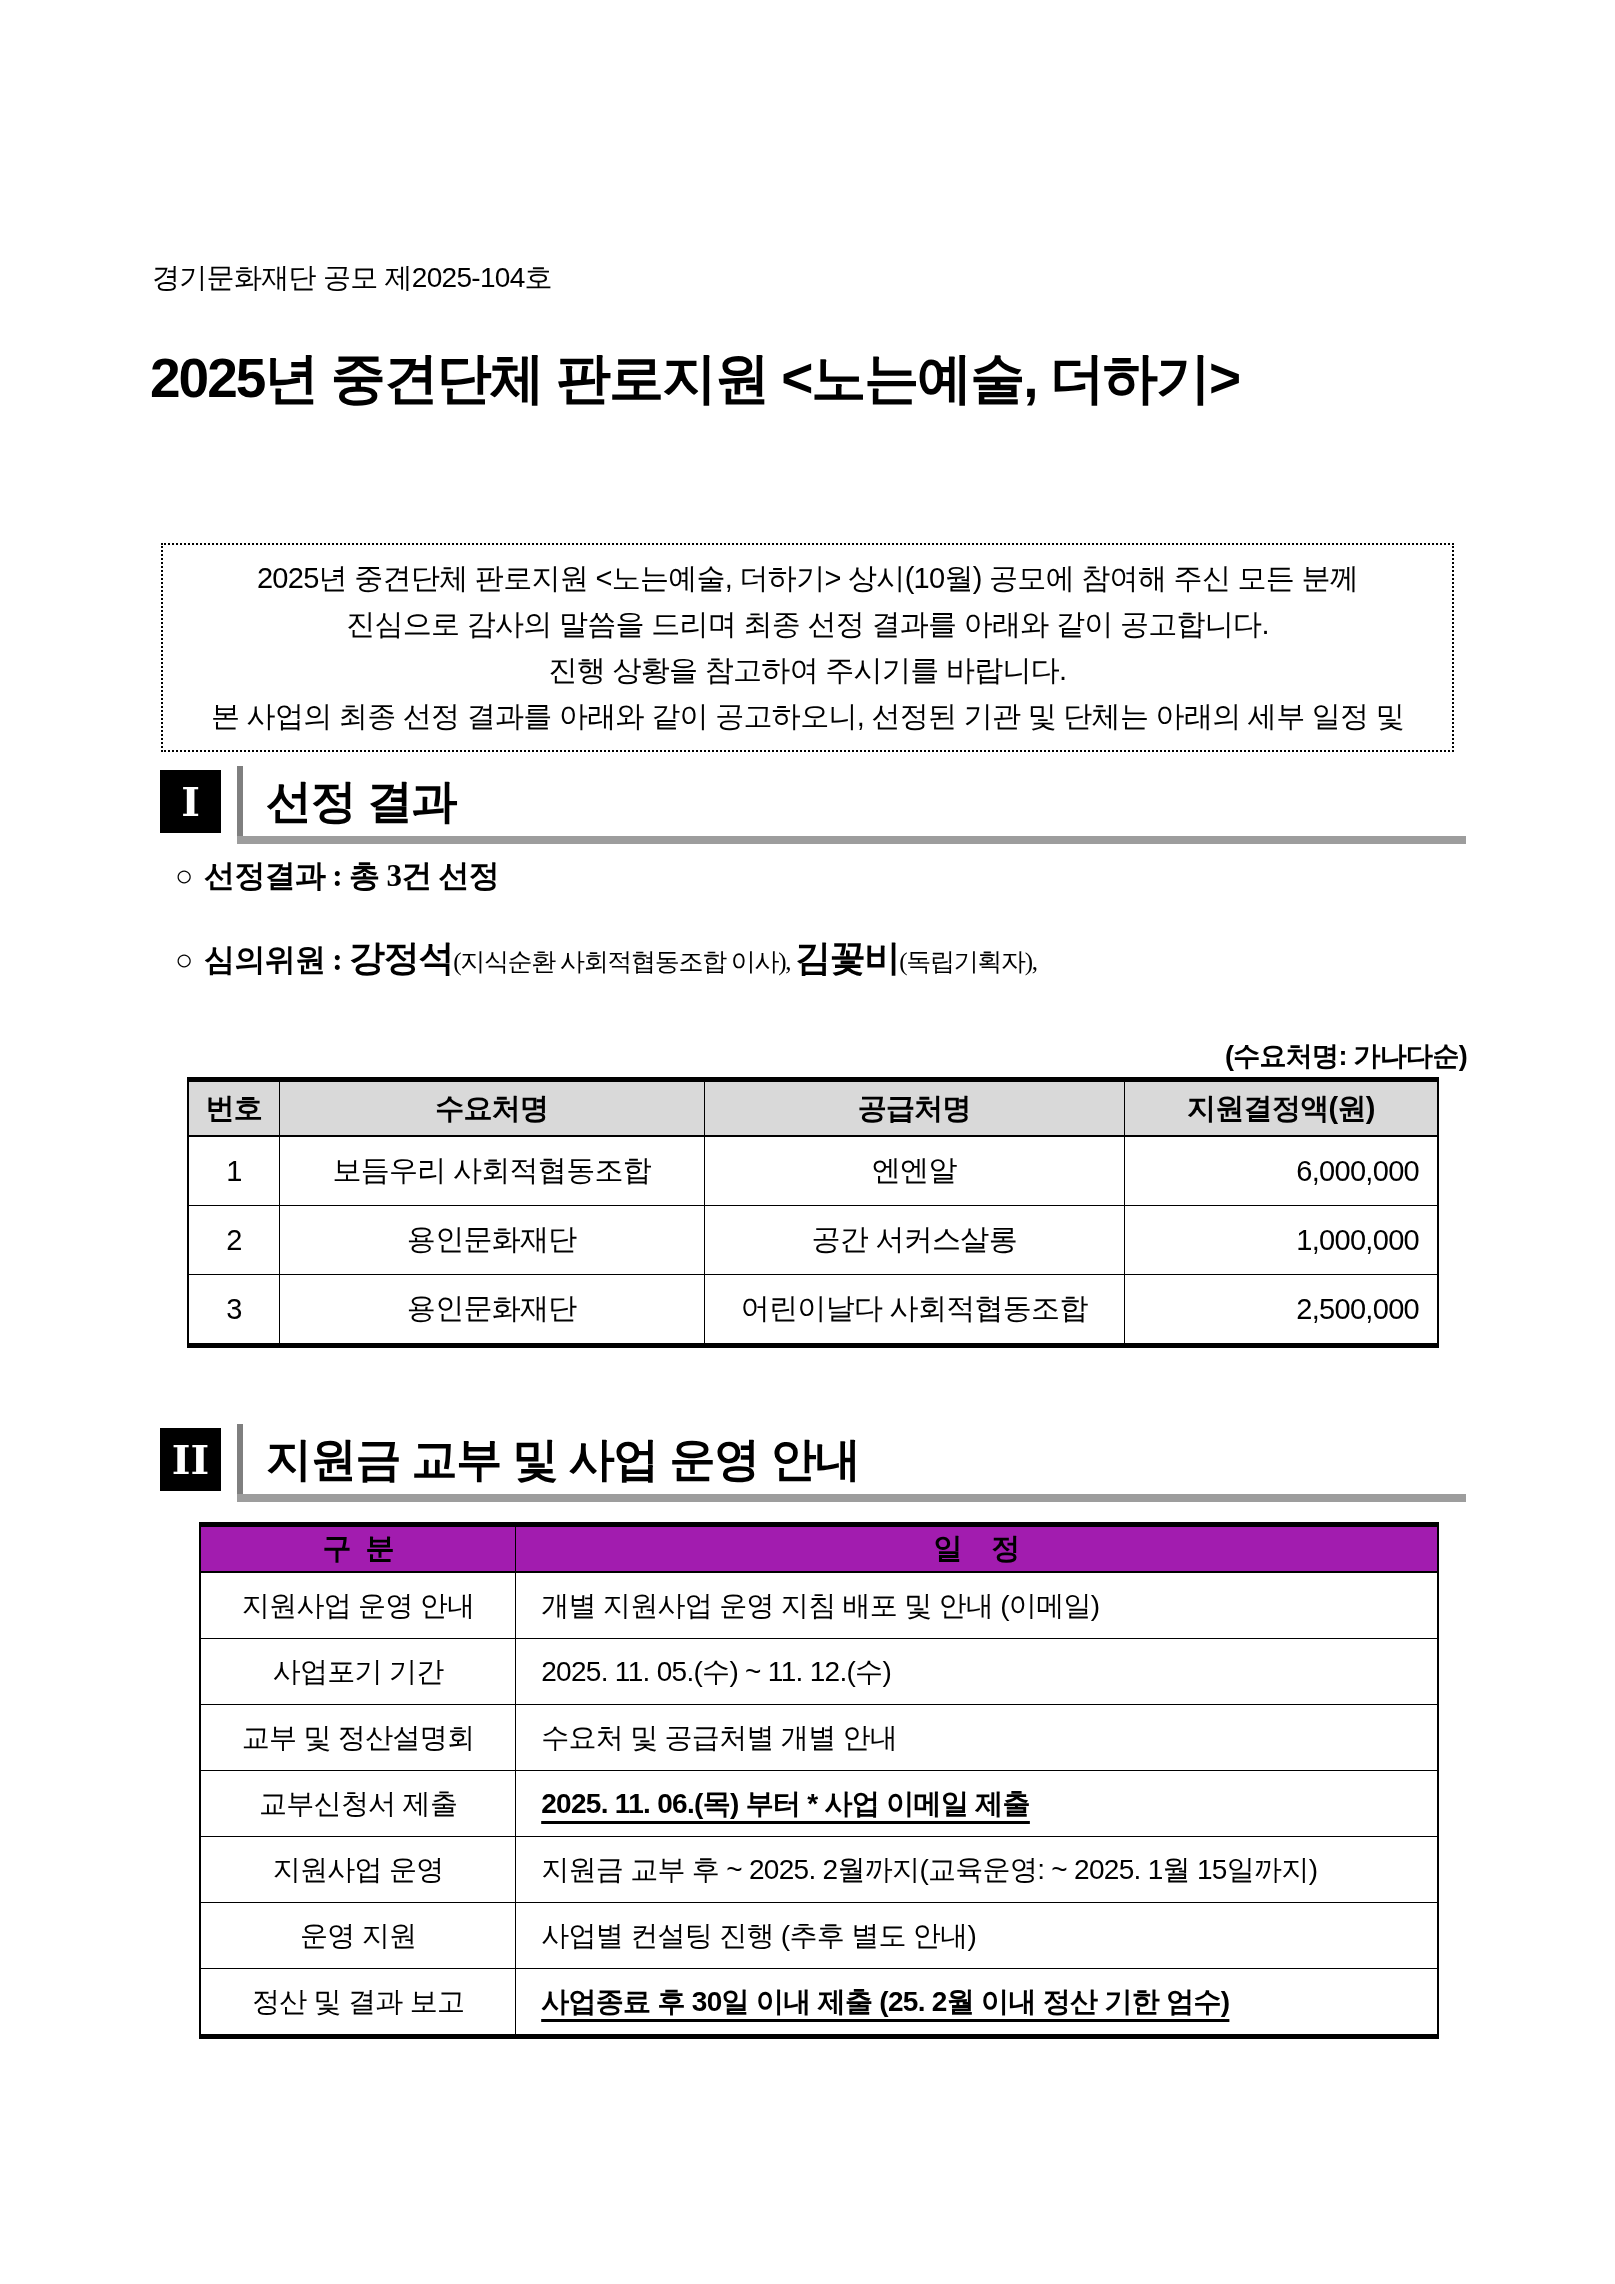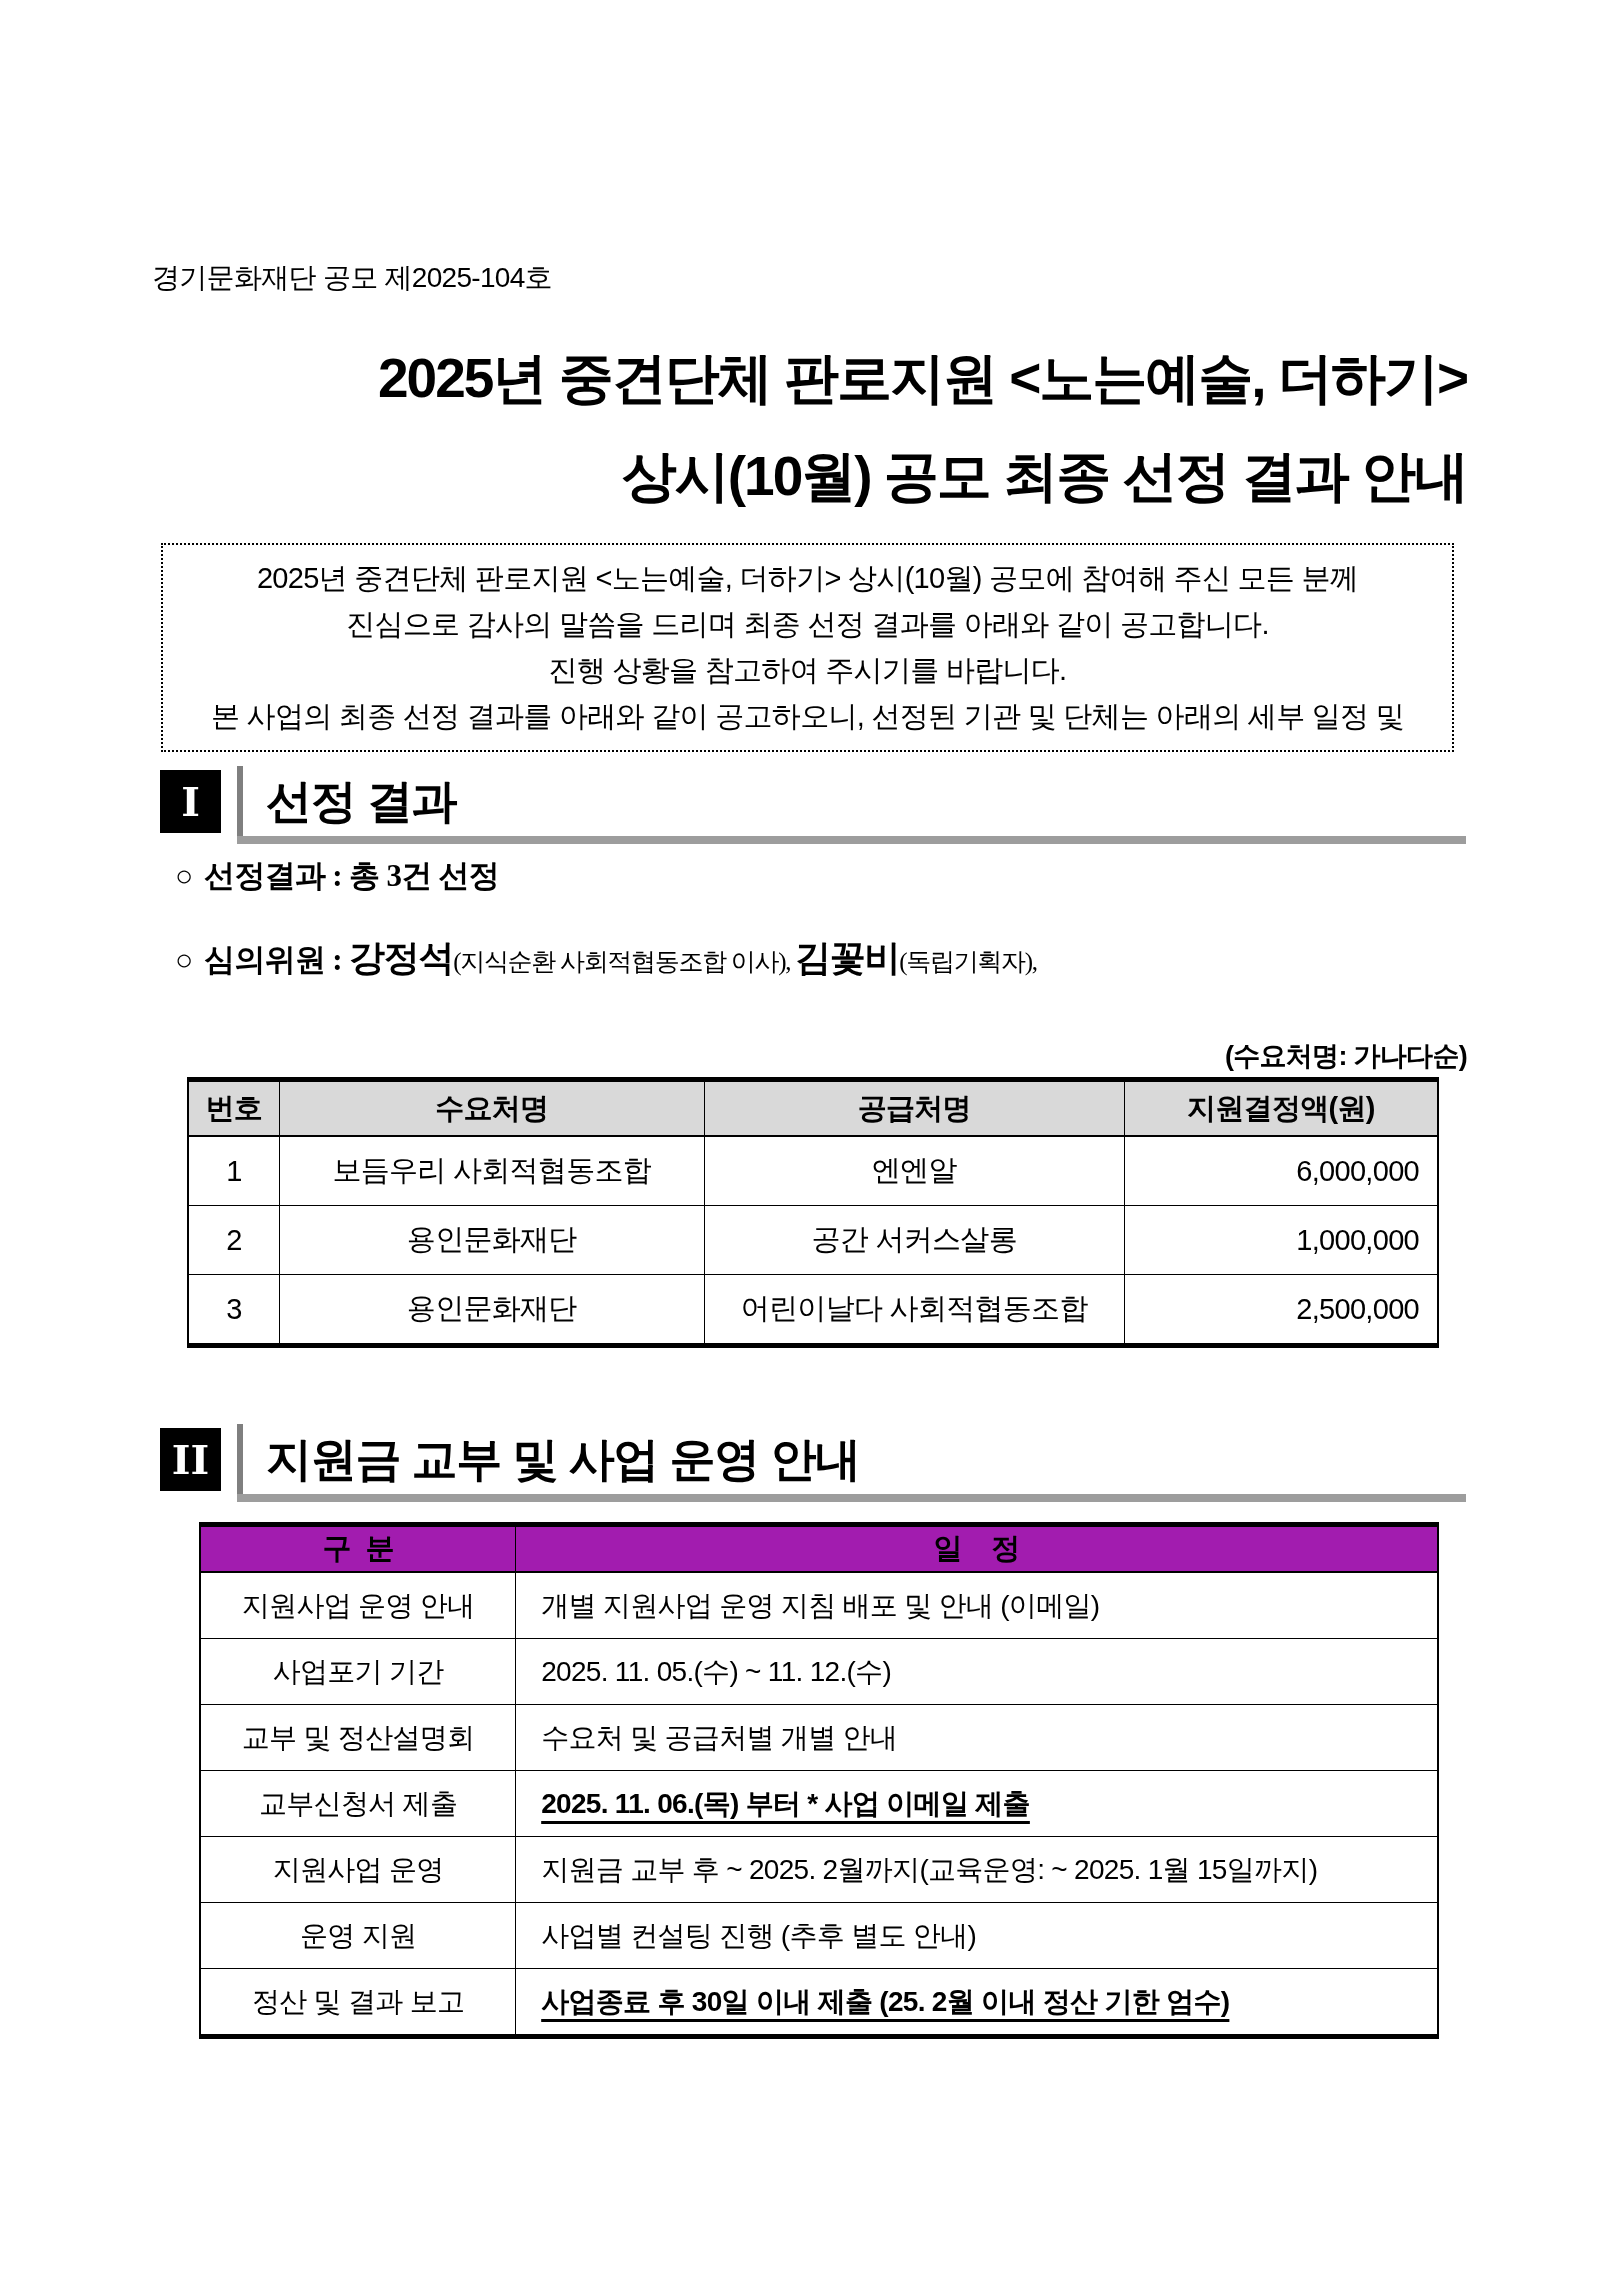"2025년 중견단체 판로지원 <노는예술, 더하기>" .title { text-align: right -> left }
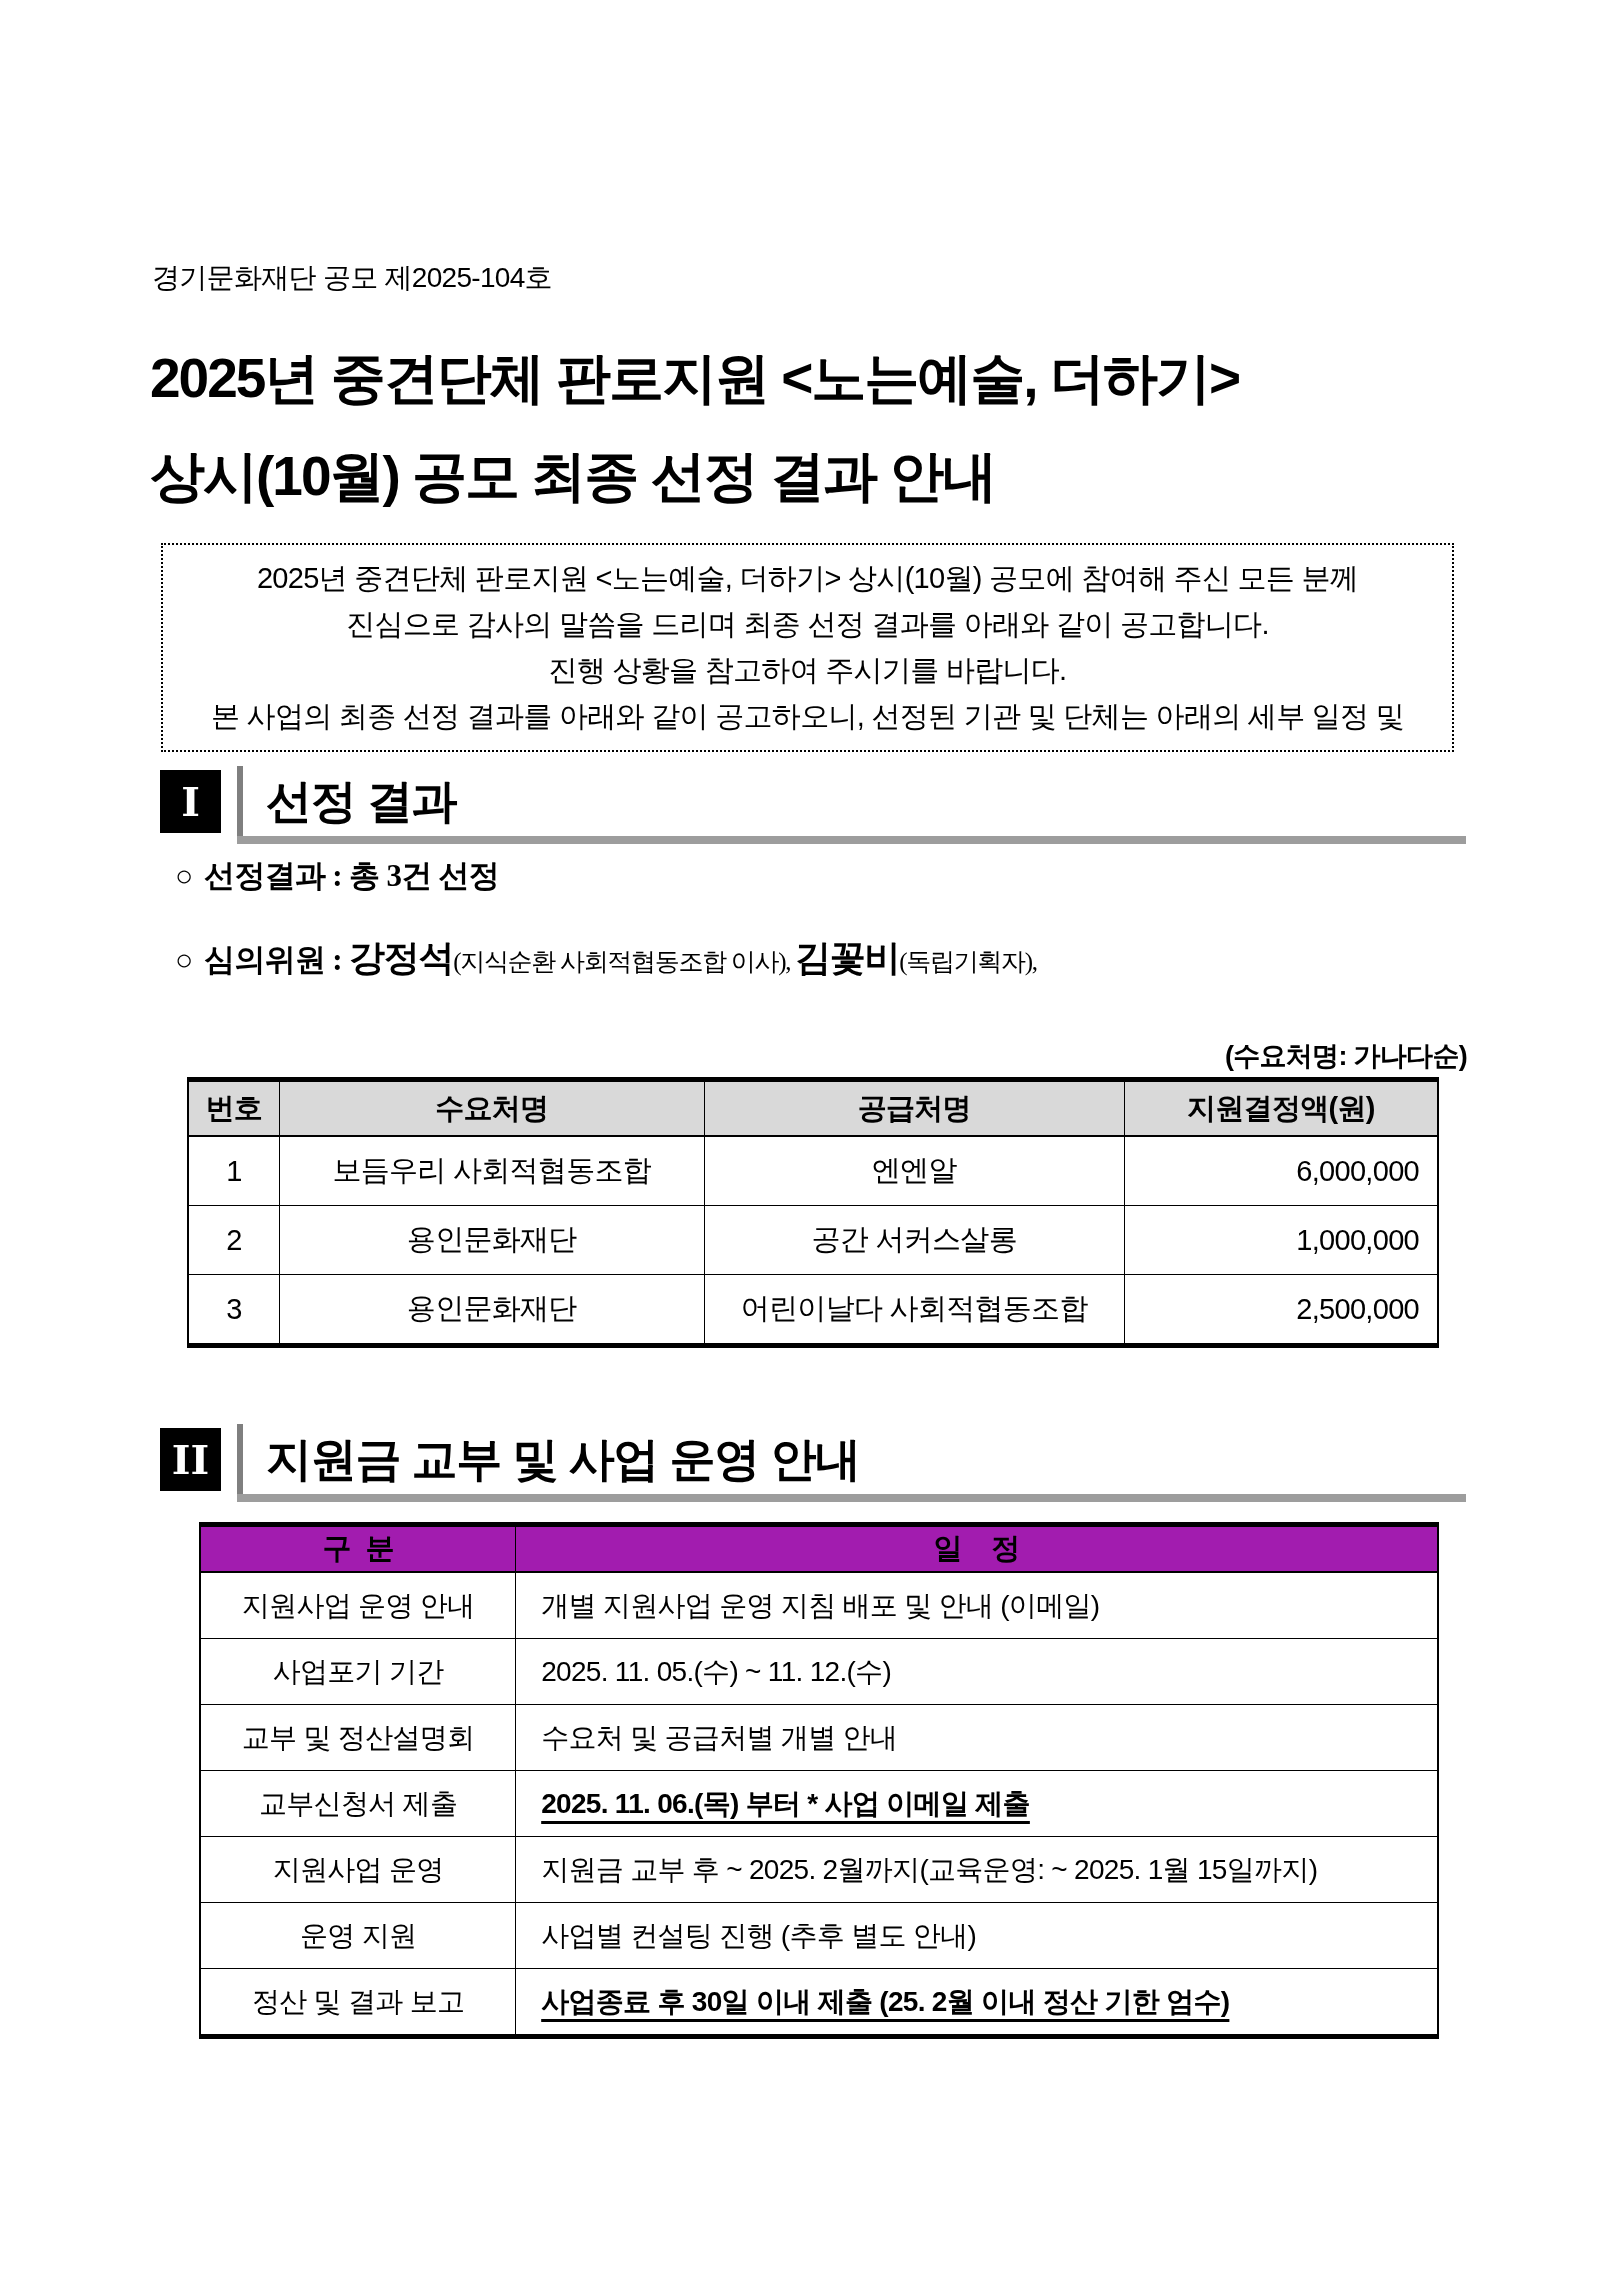"상시(10월) 공모 최종 선정 결과" span.title-line { html: <span>상시(10월) 공모 최종 선정 결과 안내</span> -> none }
